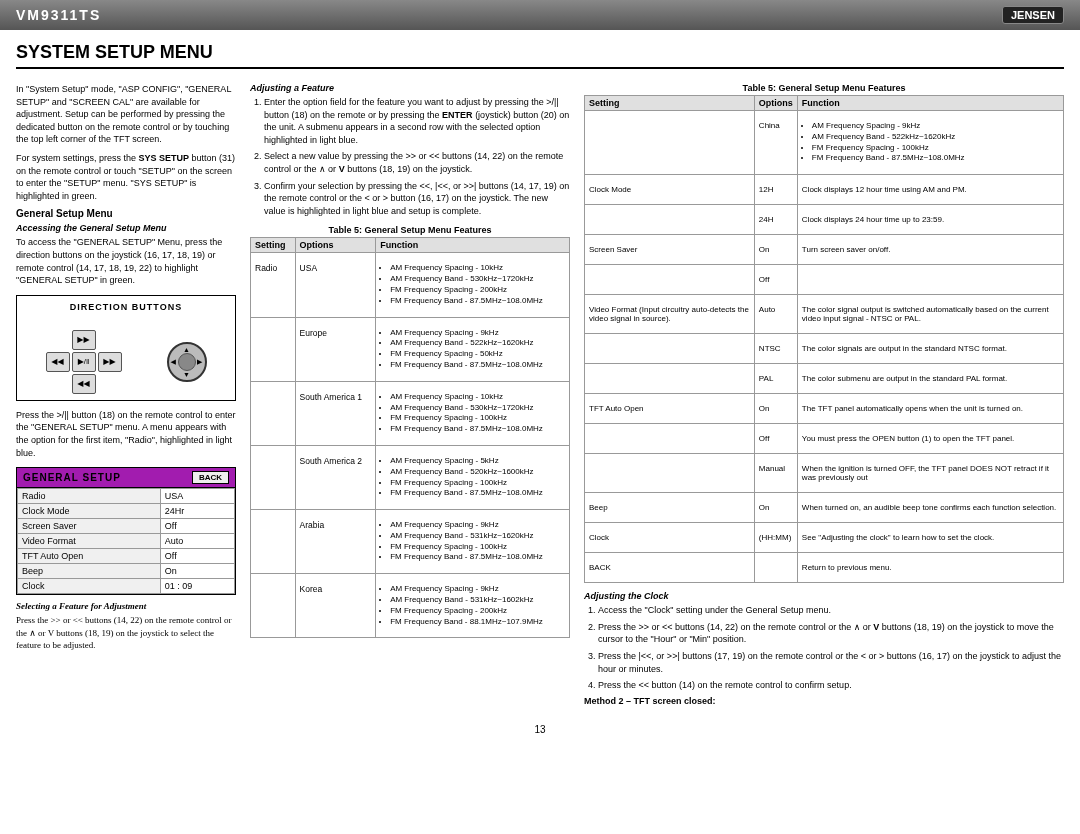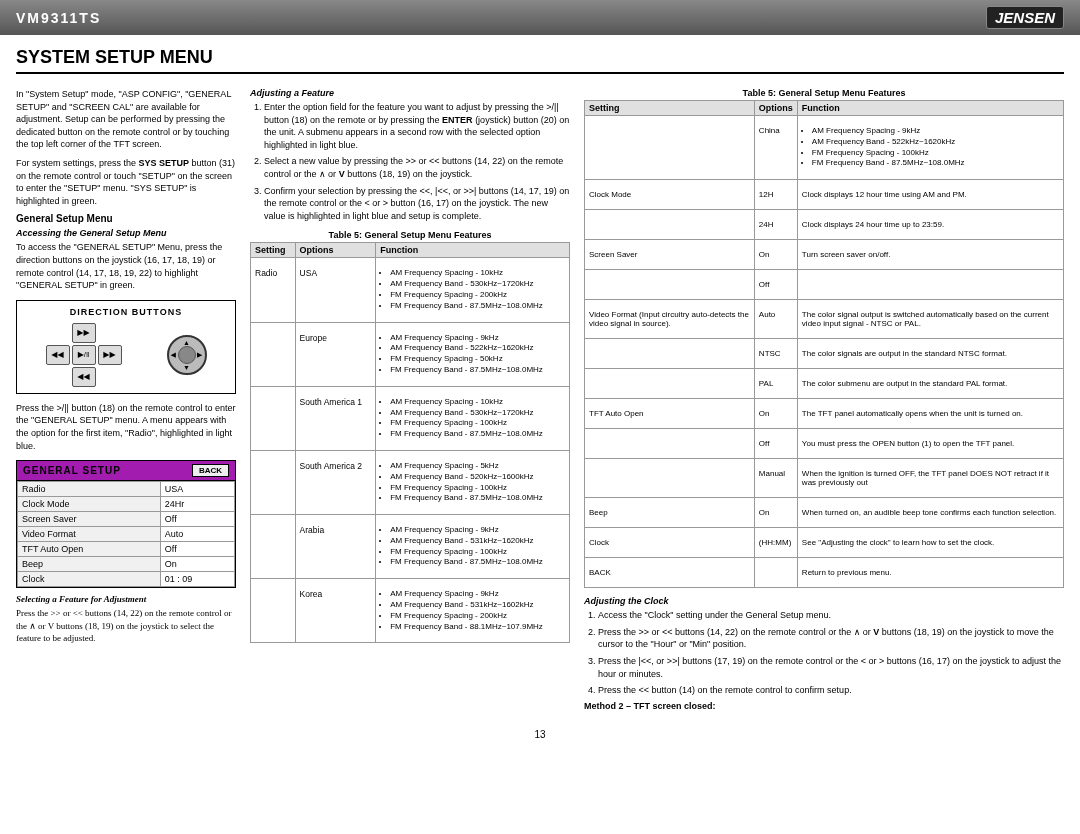"JENSEN" .header-logo { font-size: 15px -> 11px; font-style: italic -> none }
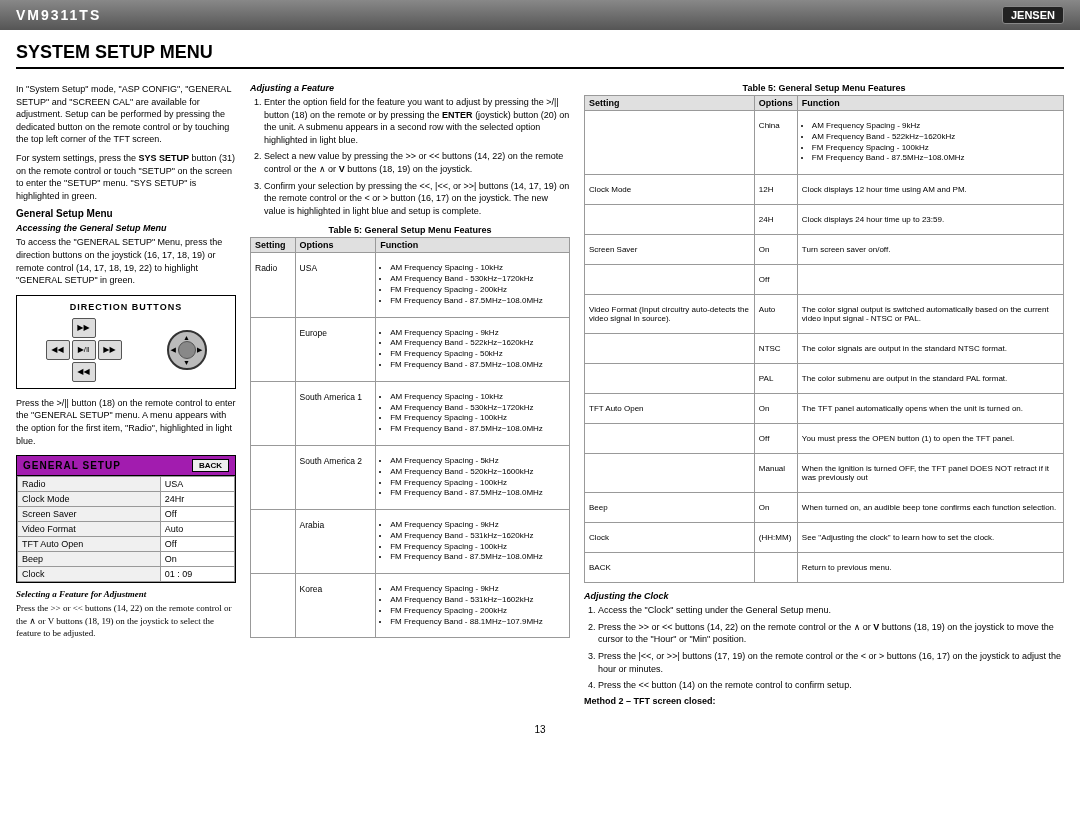"DIRECTION BUTTONS" .direction-buttons-title { margin-bottom: 6px -> 18px }
